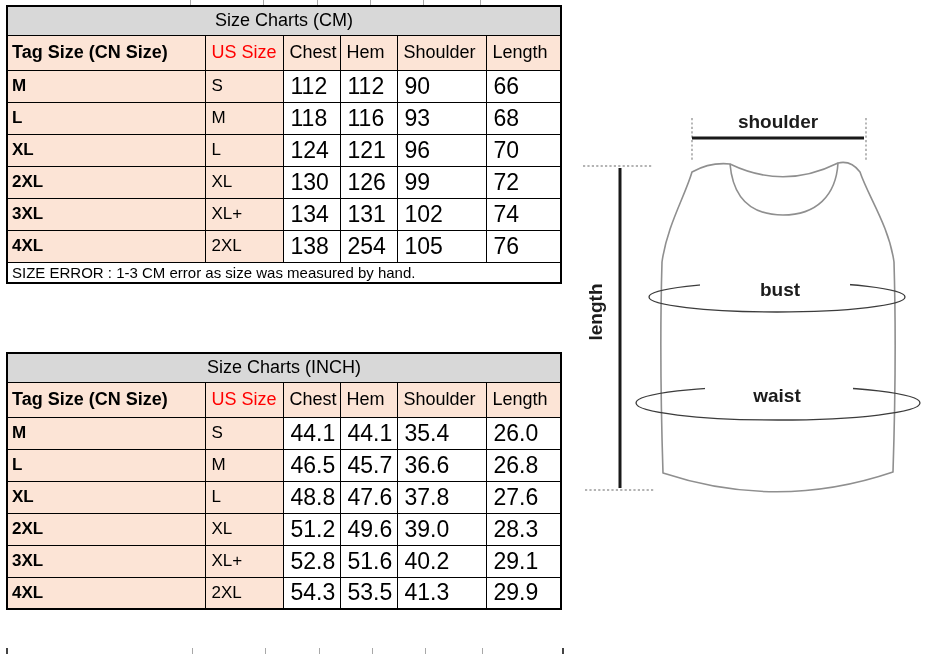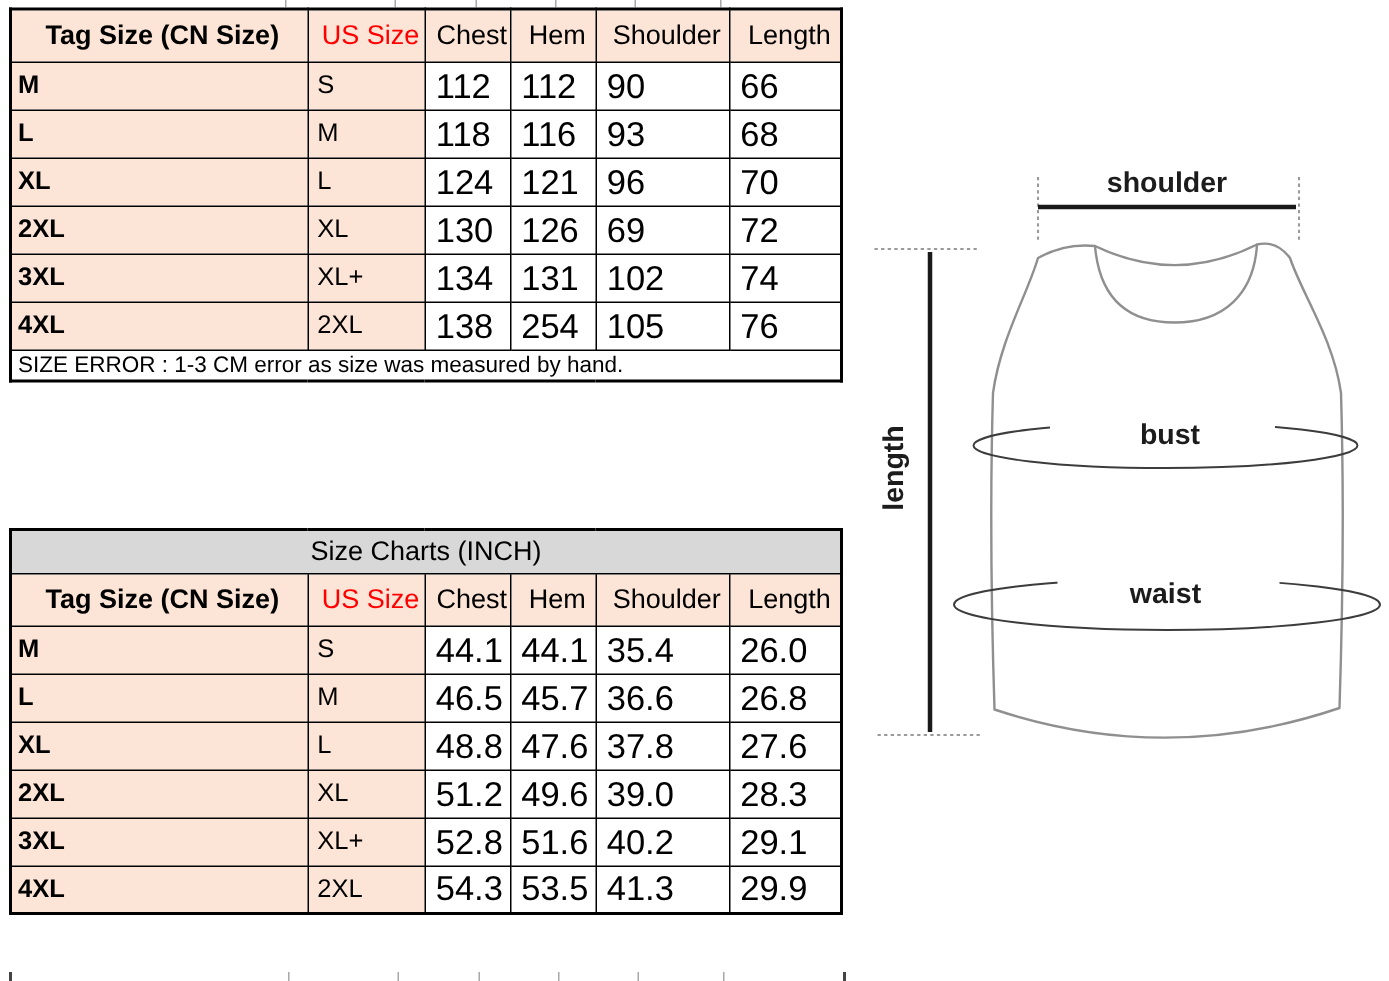"Size Charts (CM)" tr { html: none -> <tr> <td>Size Charts (CM)</td> </tr> }
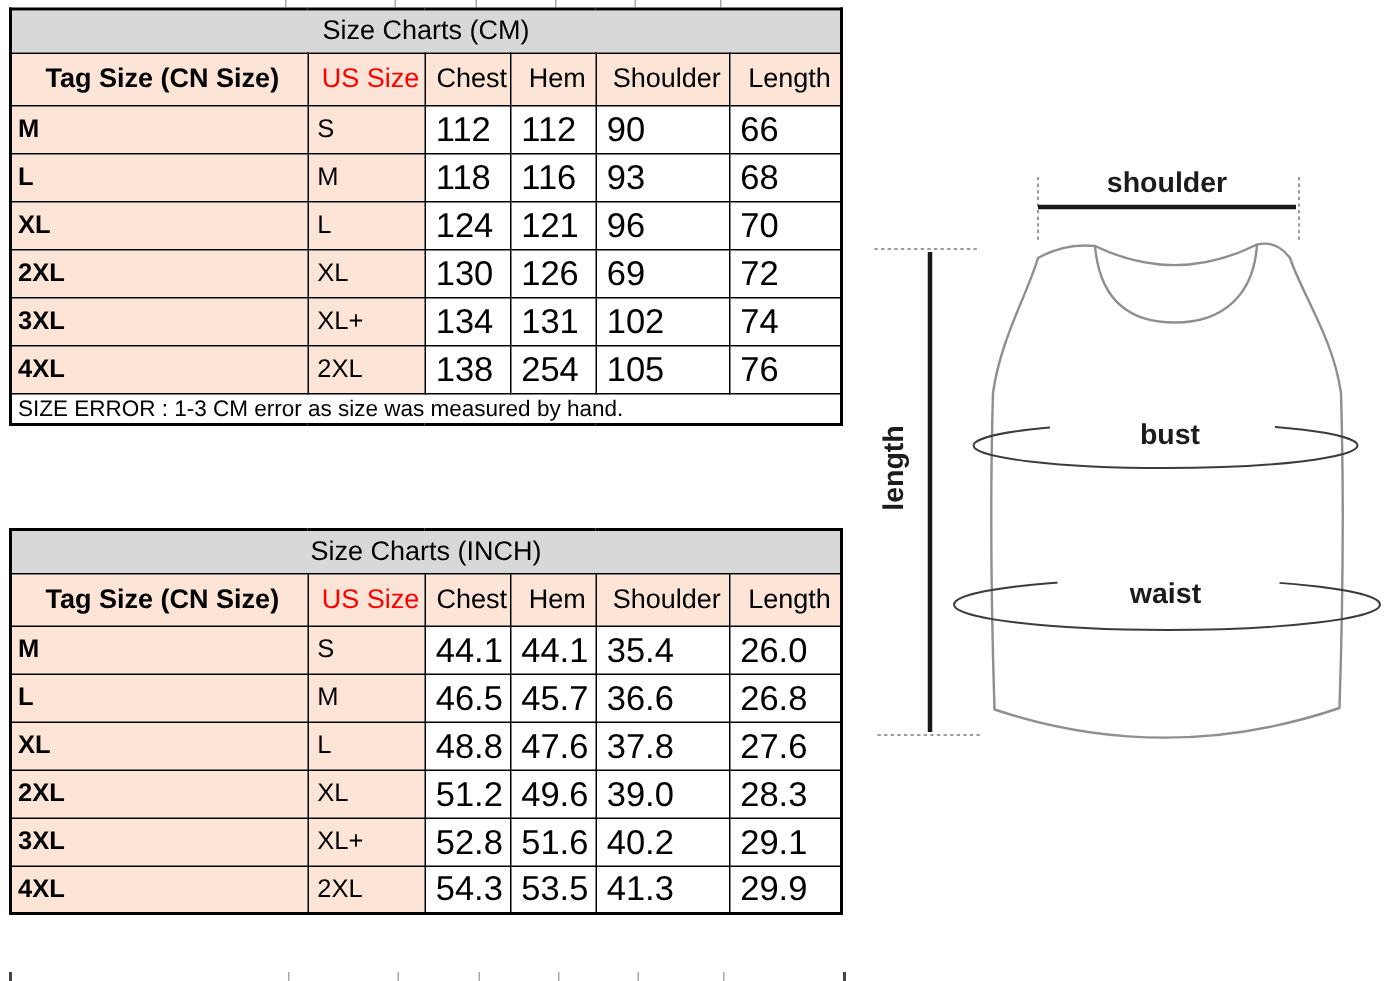"Tag Size (CN Size)" th.col { text-align: center -> left }
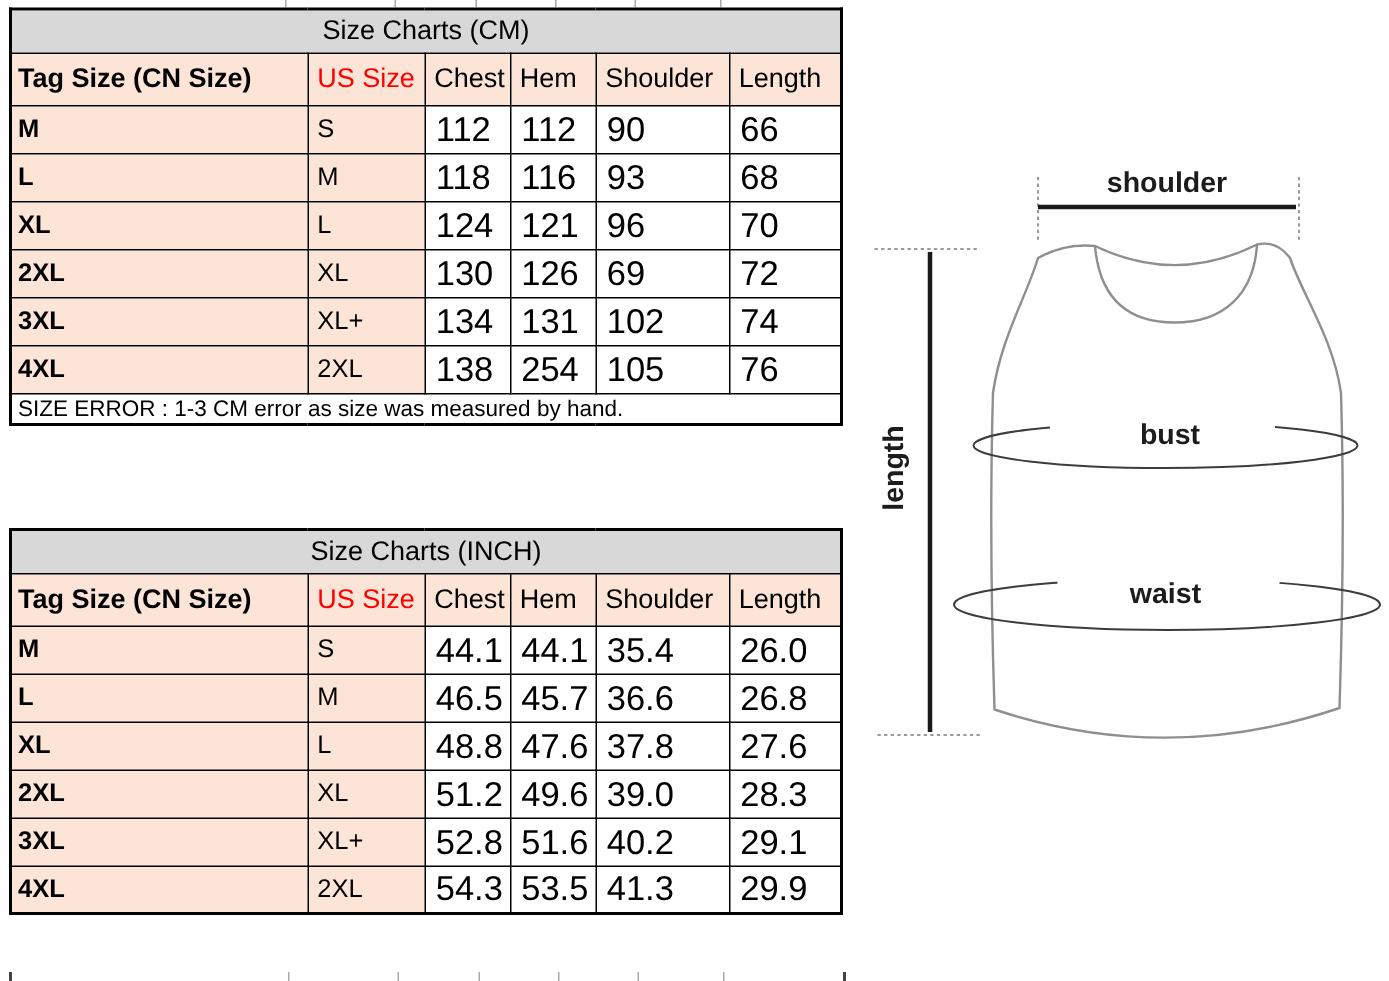"69" td.val { text: 69 -> 99 }
